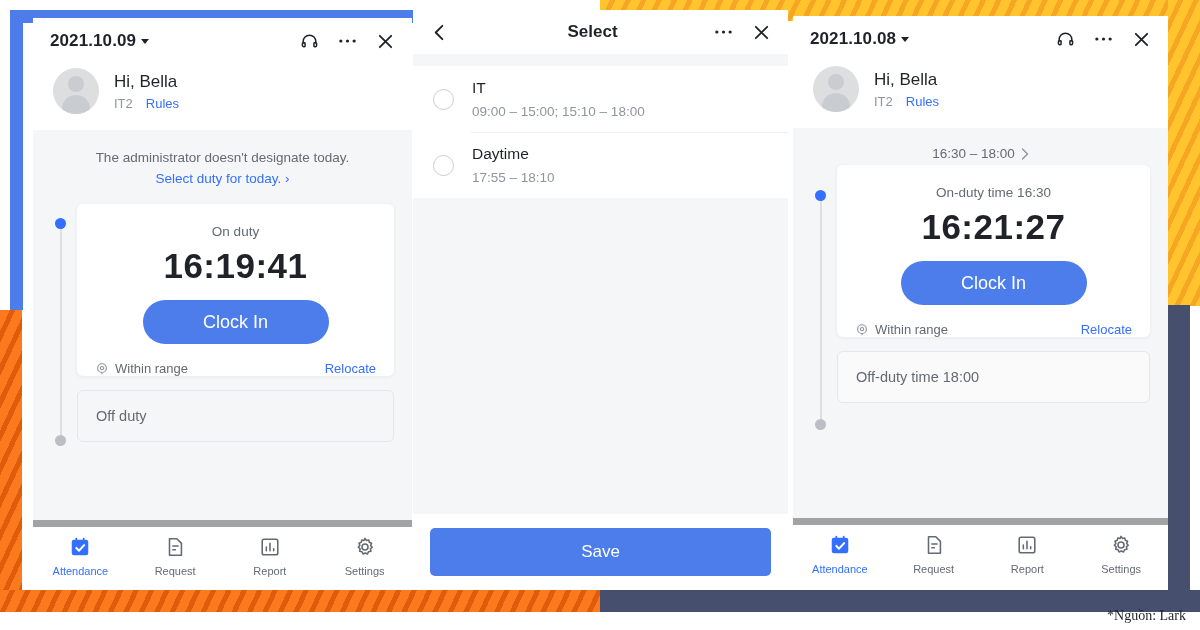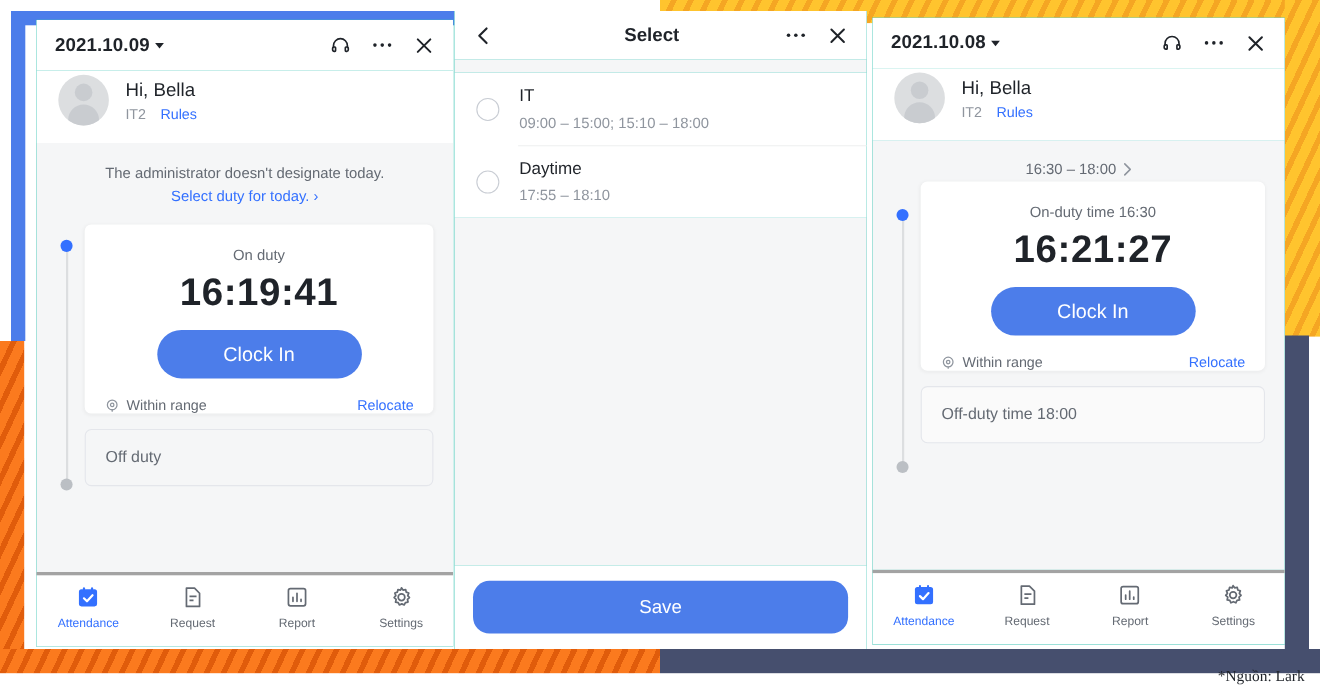"2021.10.09" .panel { background: #14b8a6 -> #86efac }
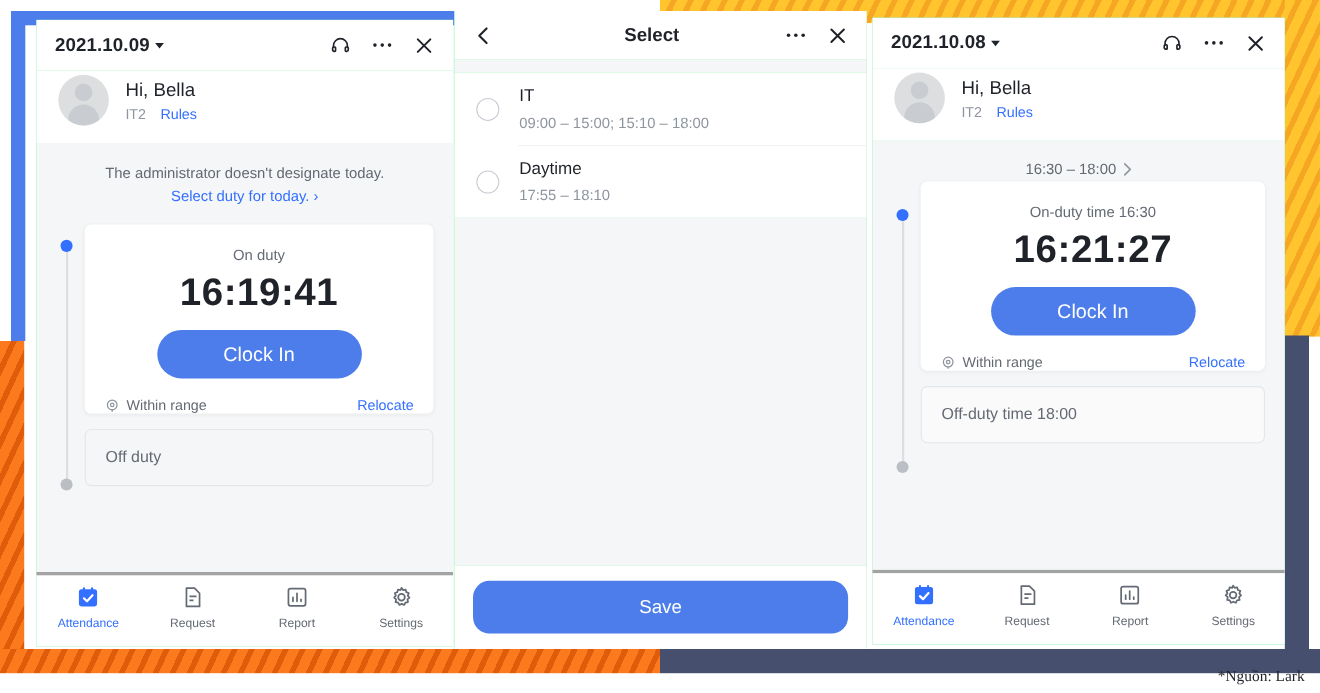"Save" .save-btn { border-radius: 15px -> 5px }
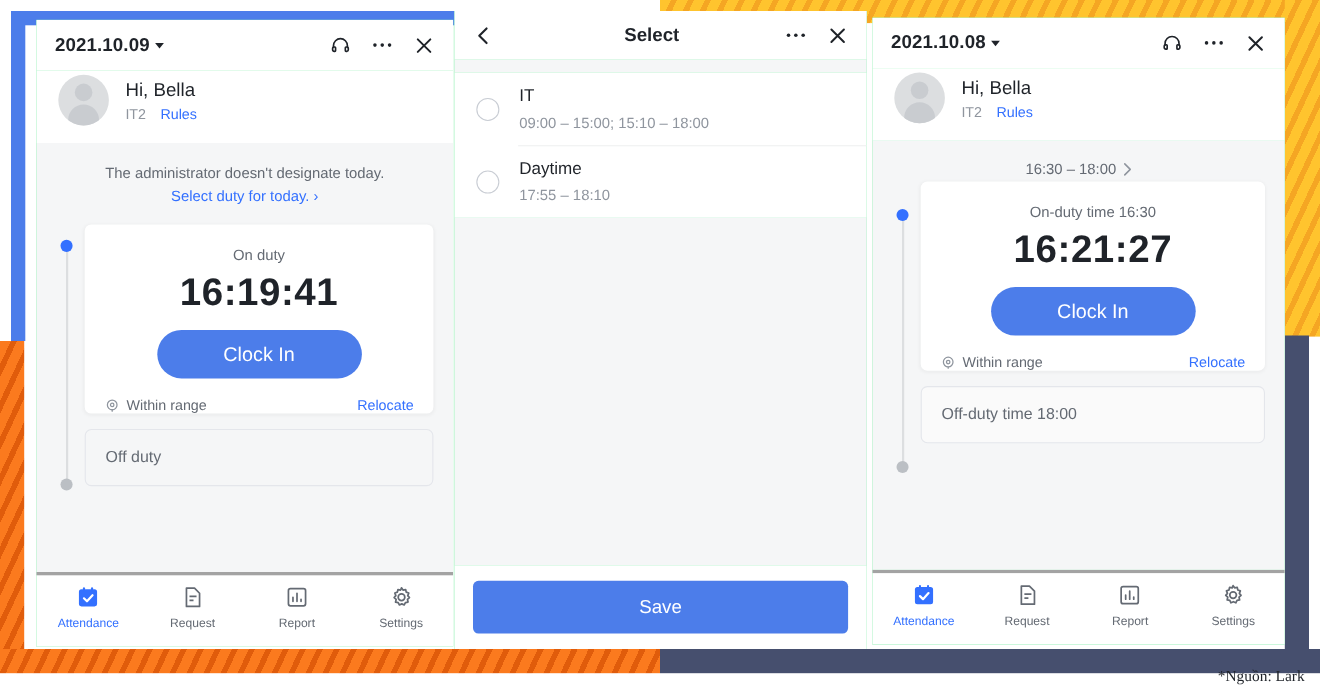"Attendance" .tabbar { border-top: 3px solid #a3a3a3 -> 7px solid #a3a3a3 }
